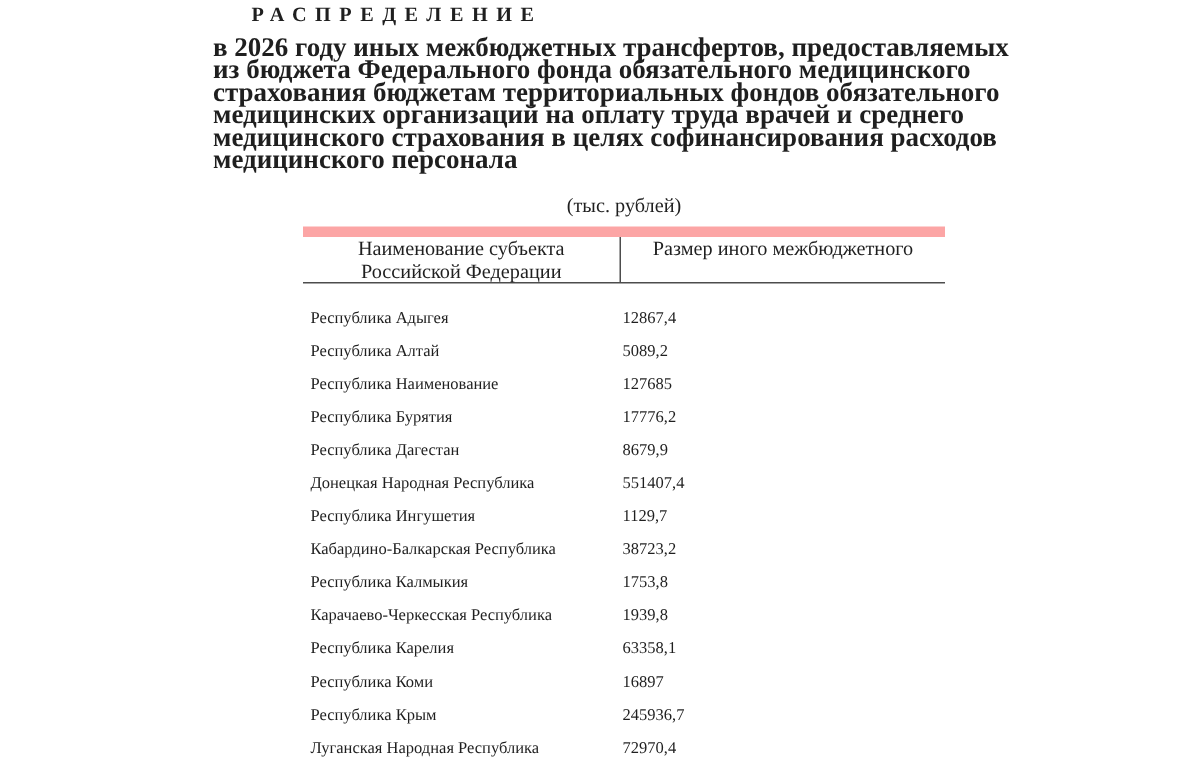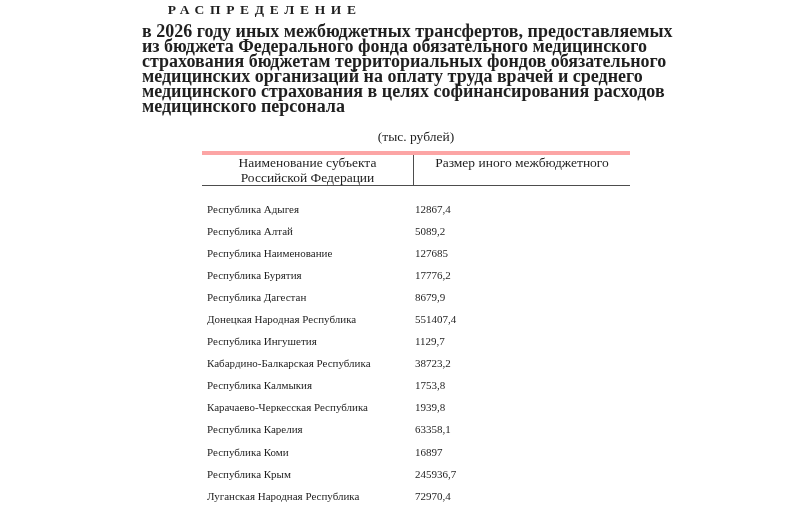"Наименование субъекта" .thead { border-top: 4px solid #fca5a5 -> 7px solid #fca5a5 }
